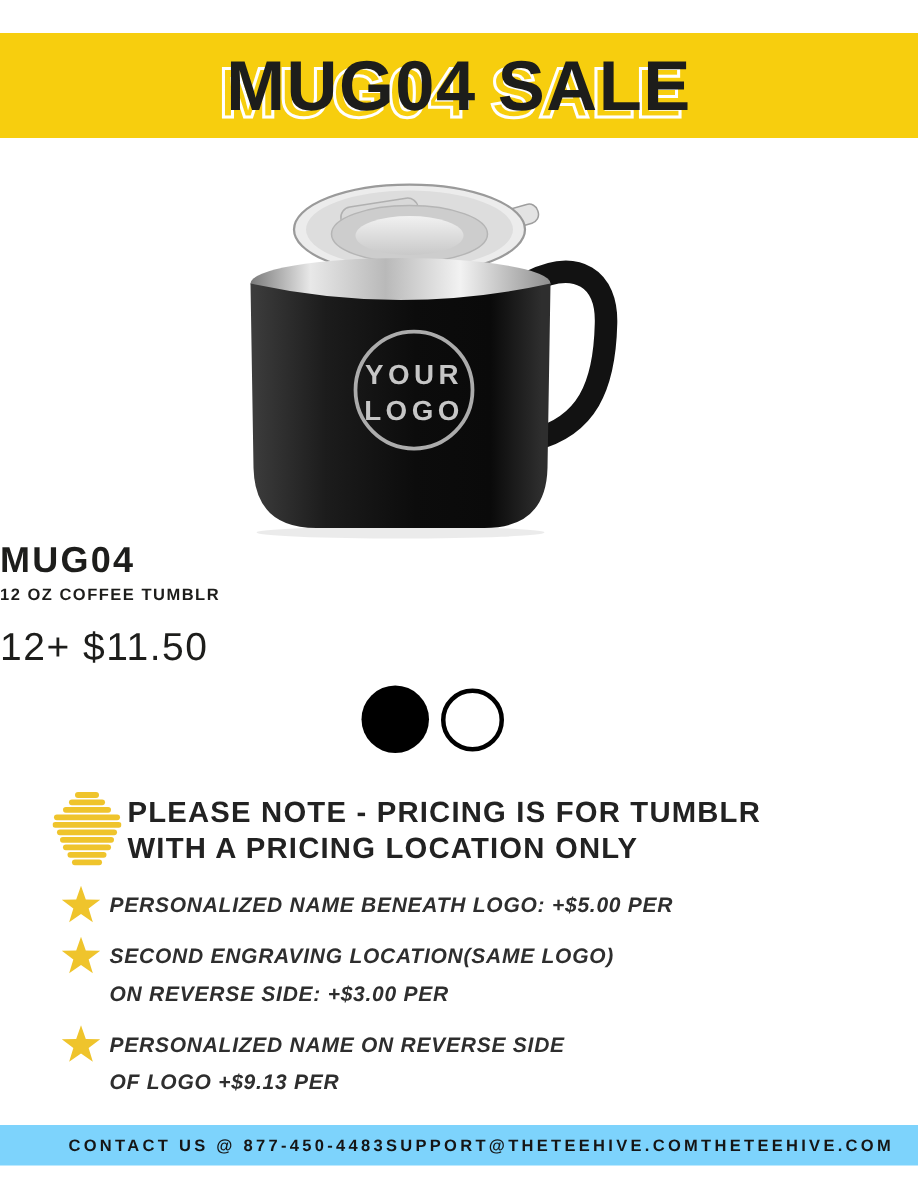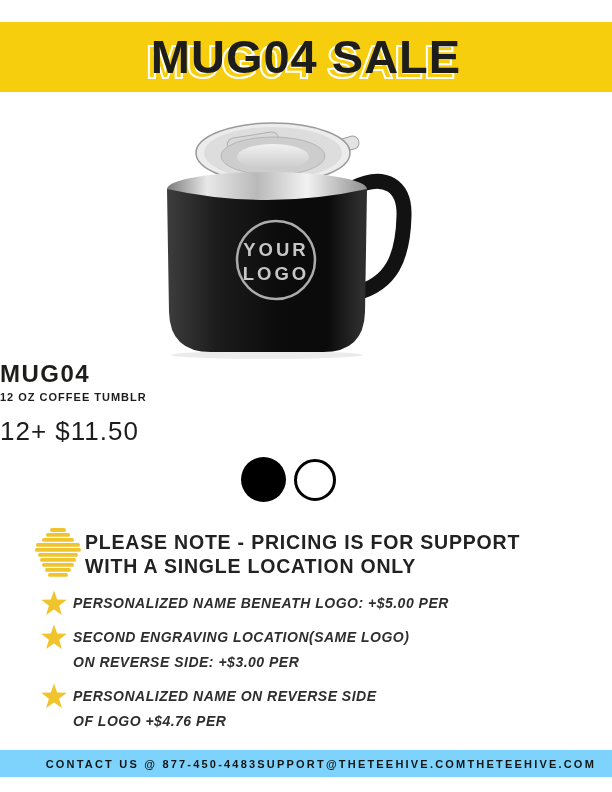"PLEASE NOTE - PRICING IS" div { text: SUPPORT -> TUMBLR }
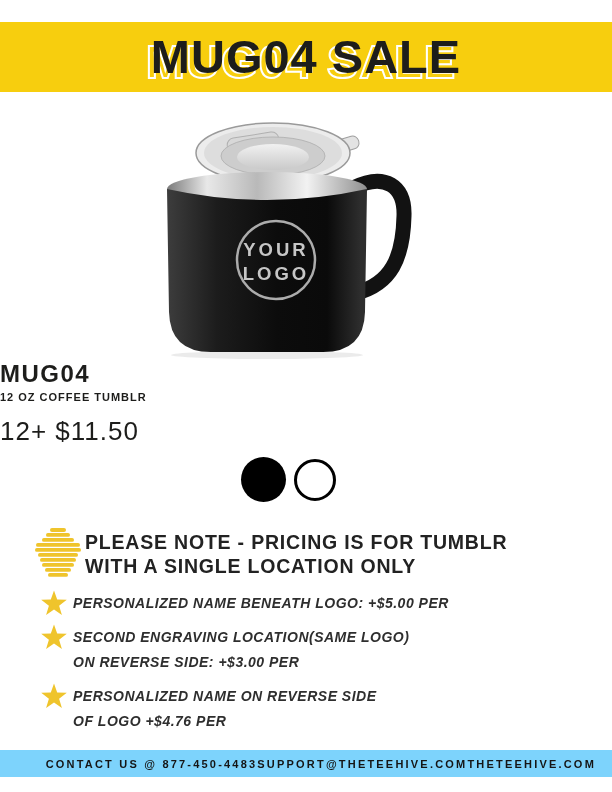"WITH A SINGLE LOCATION ONLY" div { text: SINGLE -> PRICING }
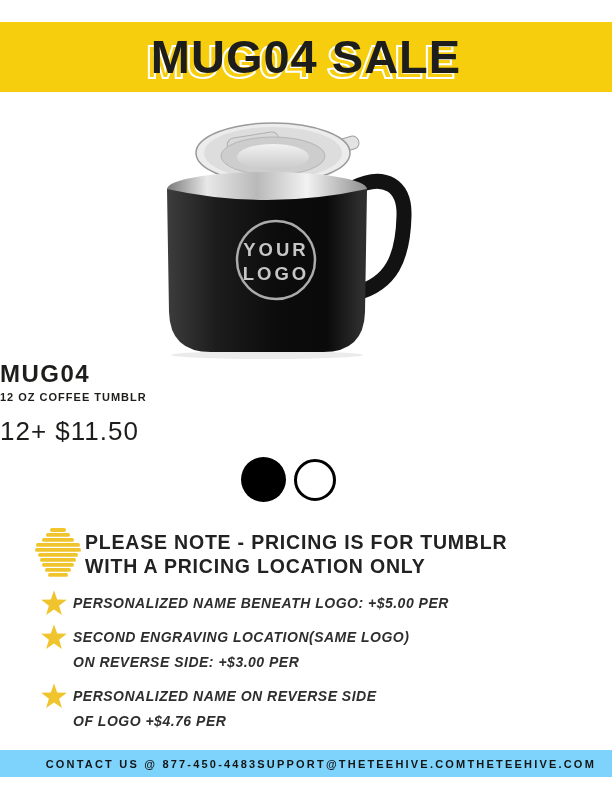"OF LOGO +$4.76 PER" div.bullet-text { text: +$4.76 -> +$9.13 }
